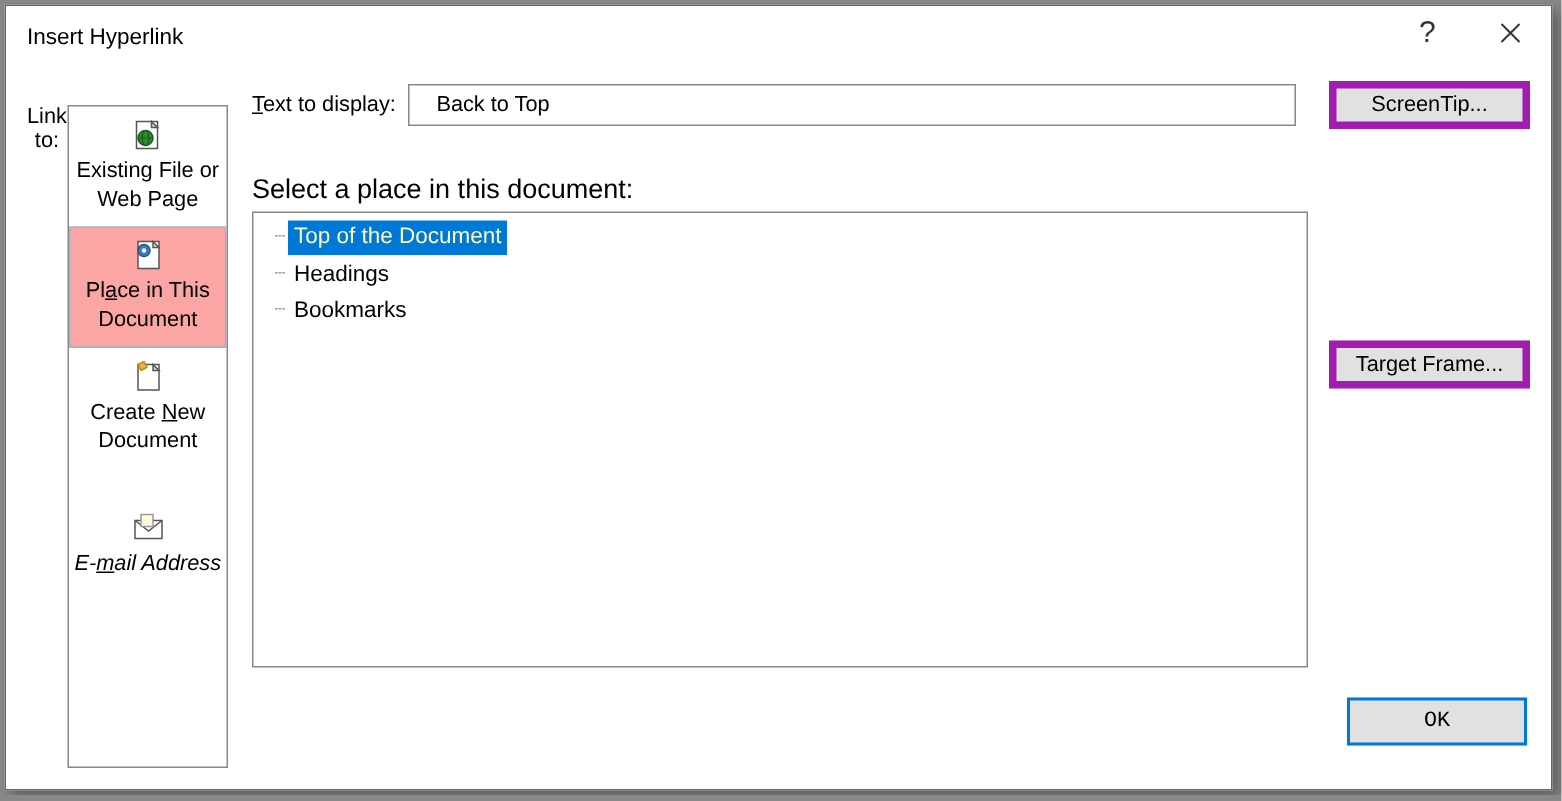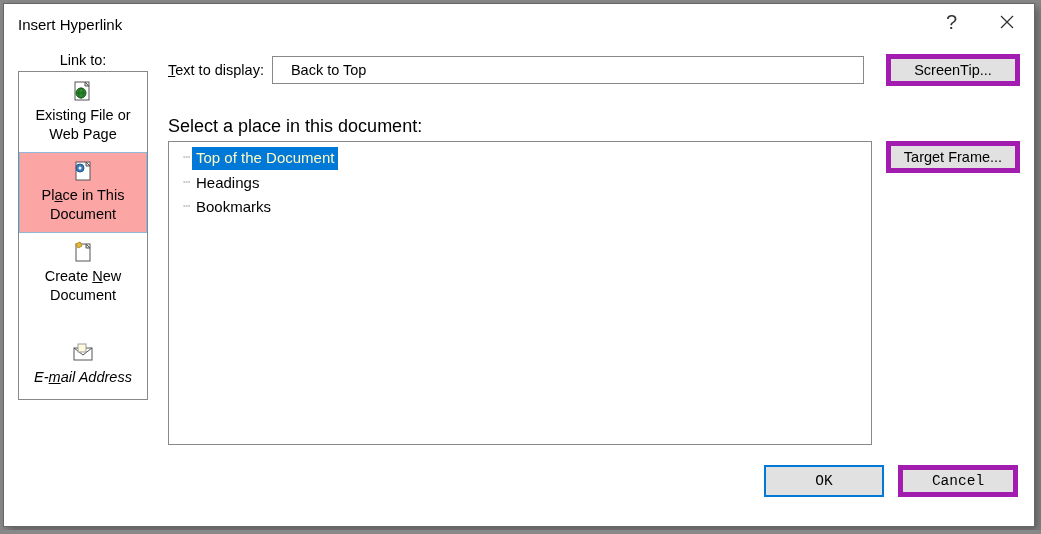"Link to:" .sidebar { flex-direction: column -> row; margin-top: none -> 18px }
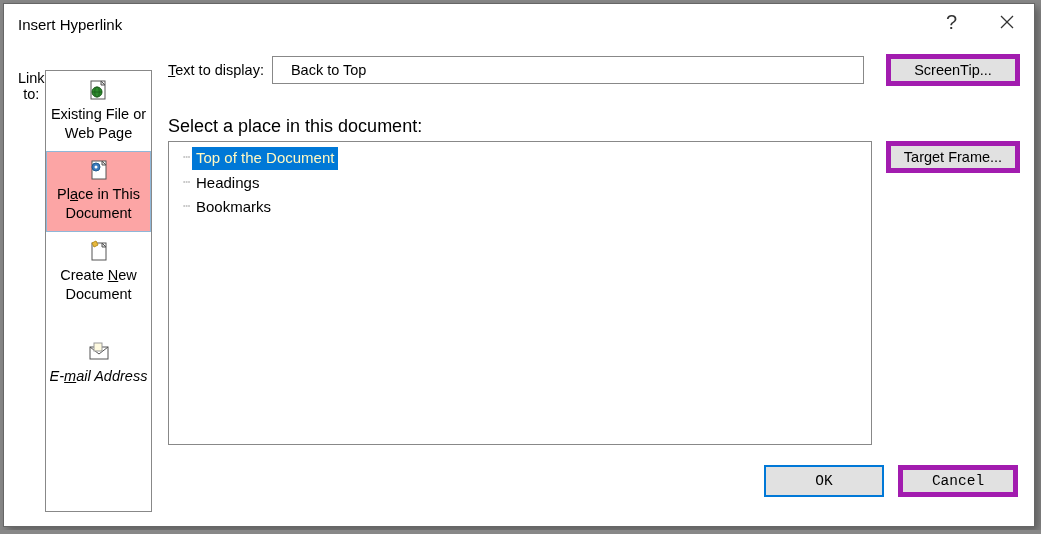"Target Frame..." .right-buttons { flex-direction: row -> column; gap: none -> 20px }
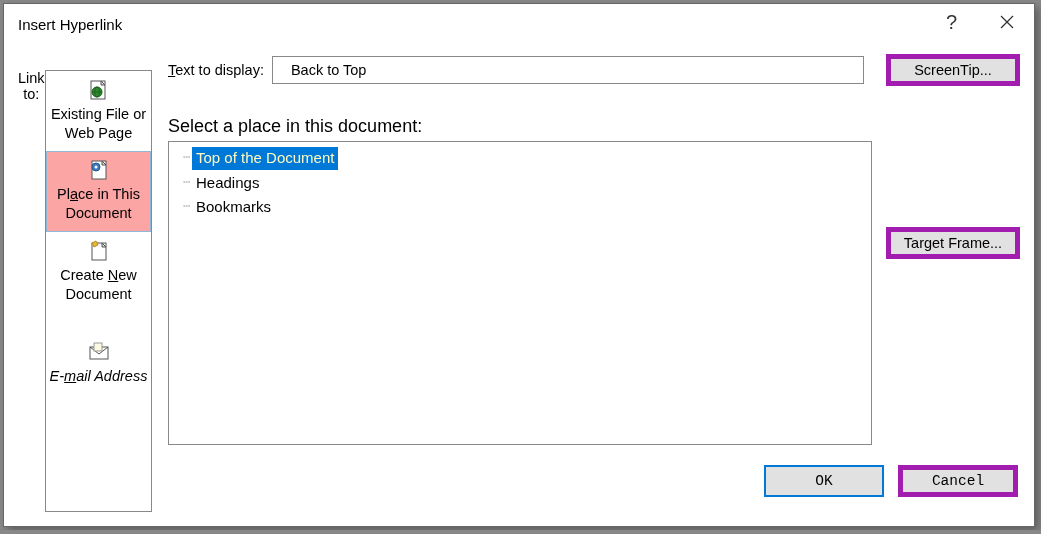"Cancel" button.btn { html: <button>Cancel</button> -> none }
